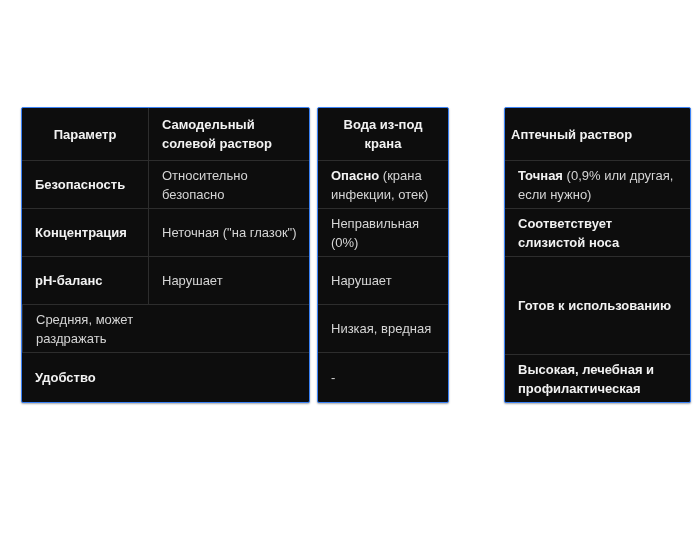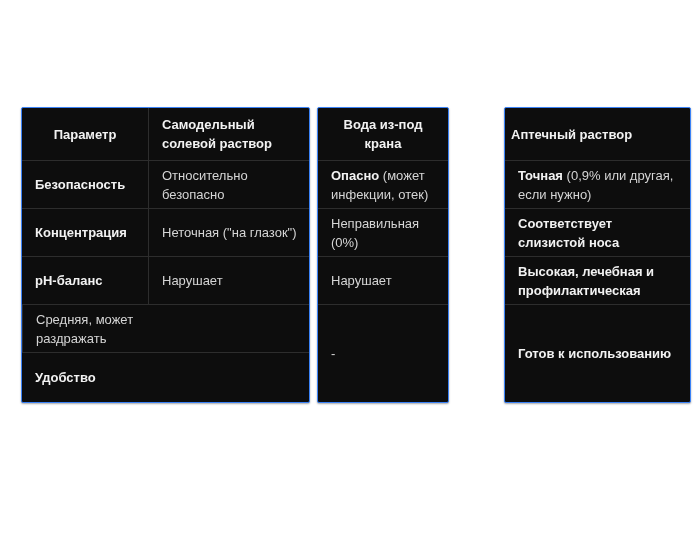"(может инфекции, отек)" span { text: может -> крана }
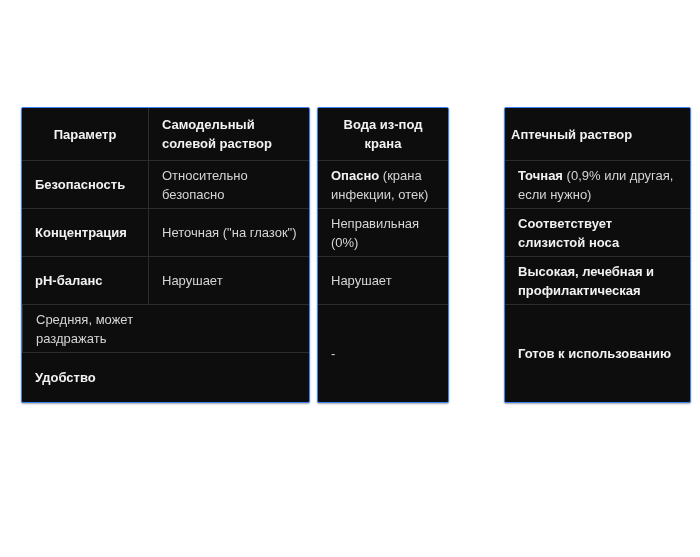"Низкая, вредная" div.row { html: none -> <div> <div> <span><span></span><span>Низкая, вредная</span></span> </div> </div> }
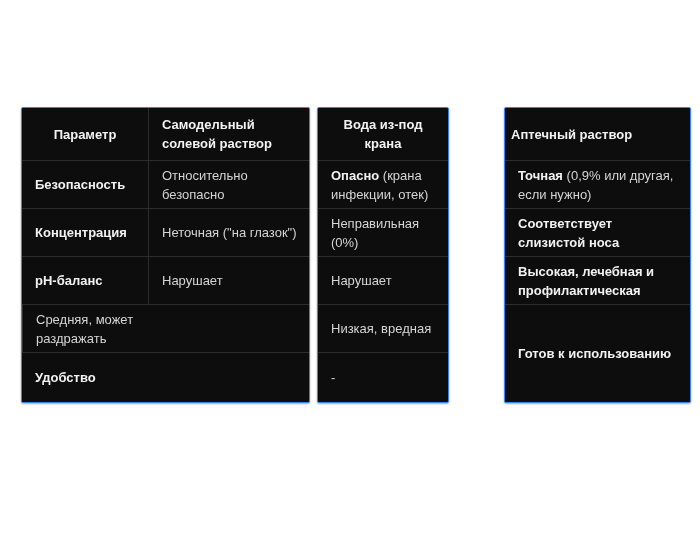"Высокая, лечебная и профилактическая" div.row { order: before "Готов к использованию" -> after "Готов к использованию" }
